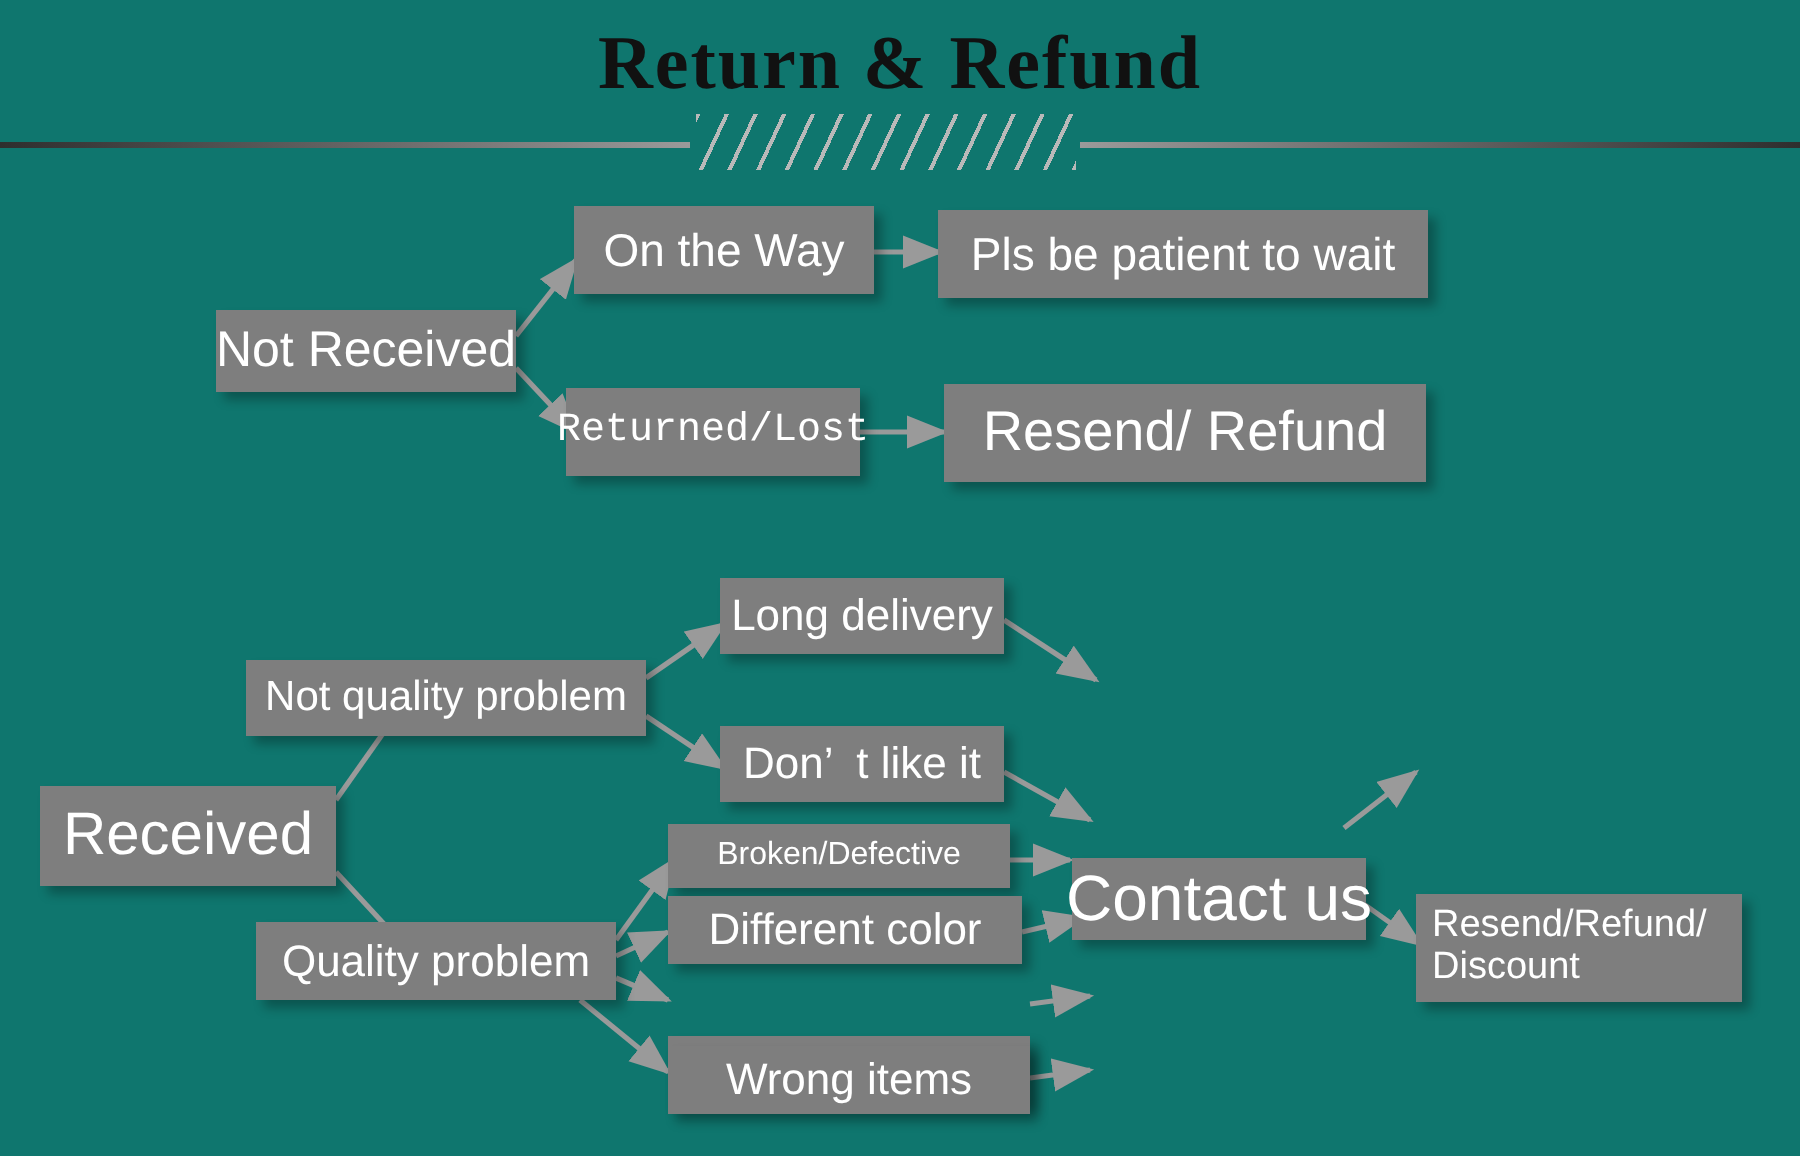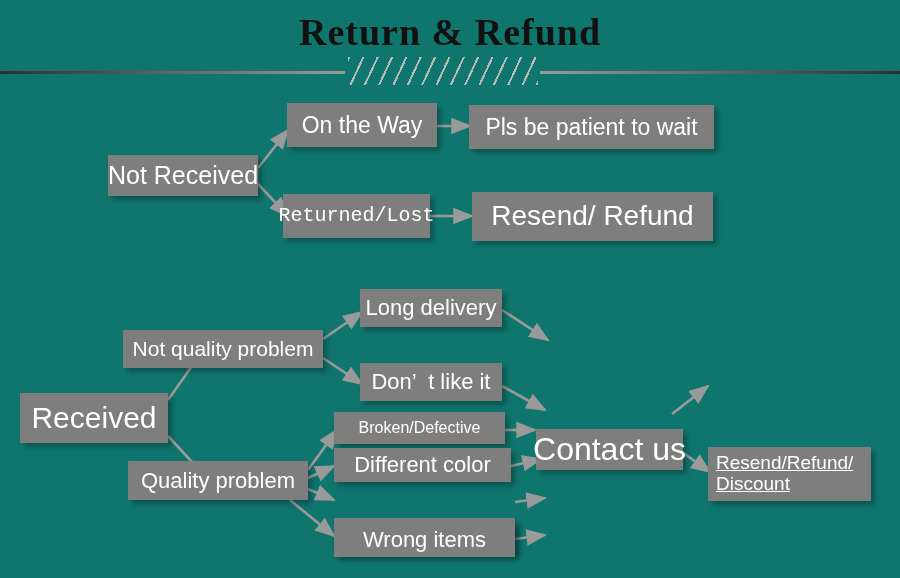"Resend/Refund/" div.node { text-decoration: underline -> none }
